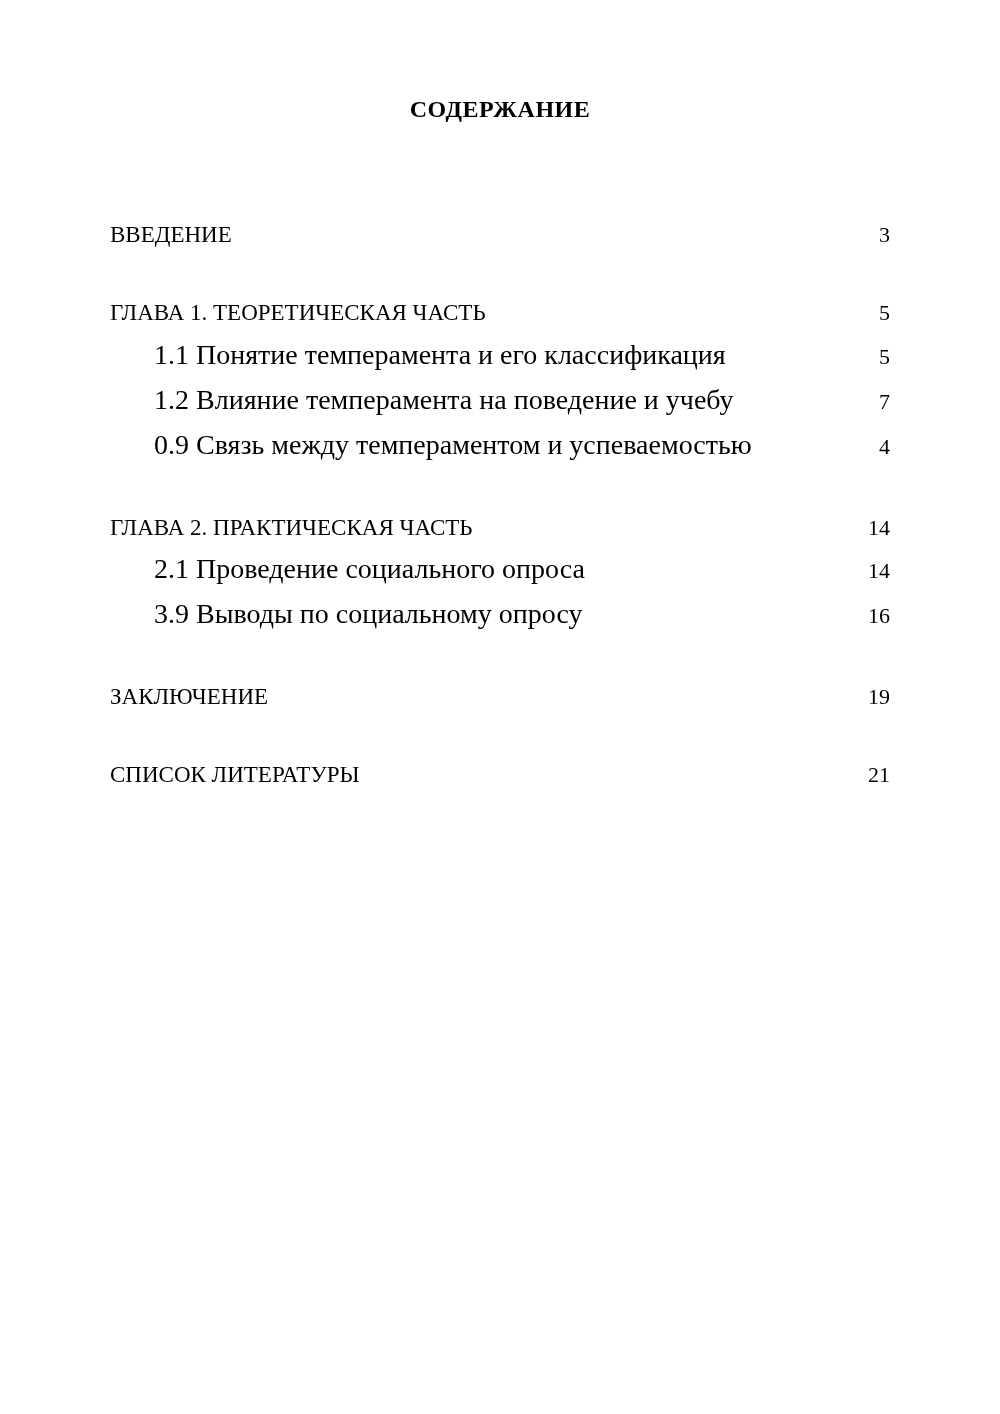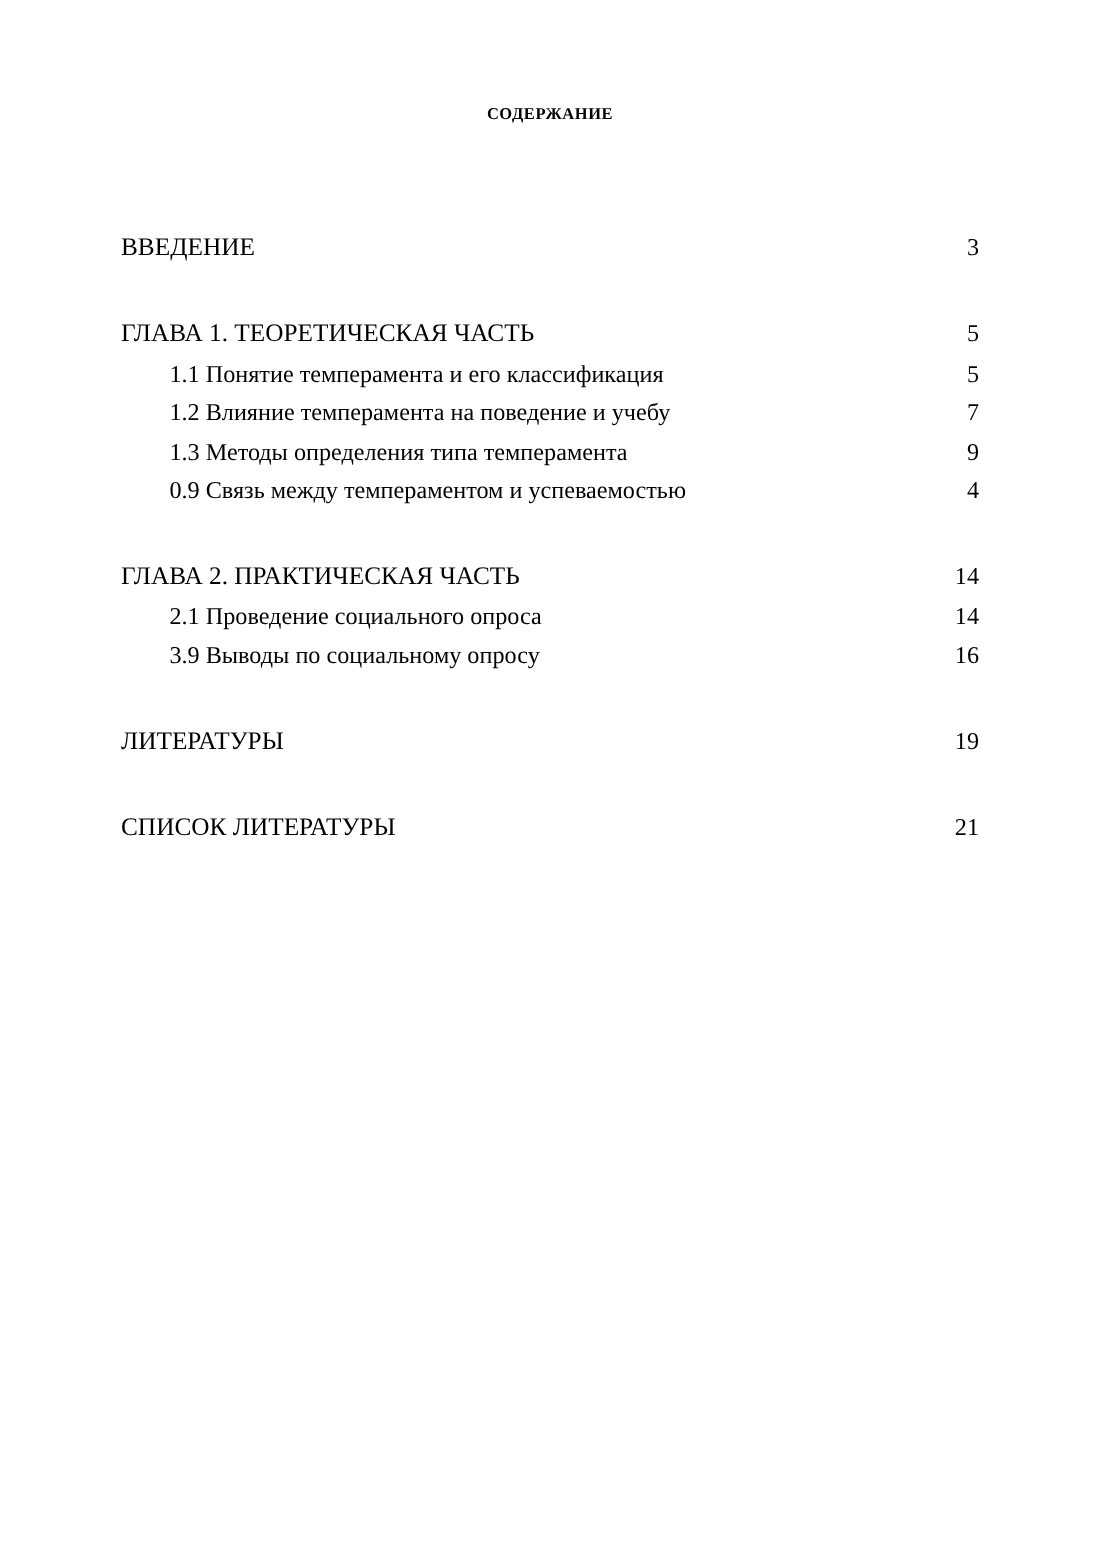"СОДЕРЖАНИЕ" .doc-title { font-size: 15px -> 24px }
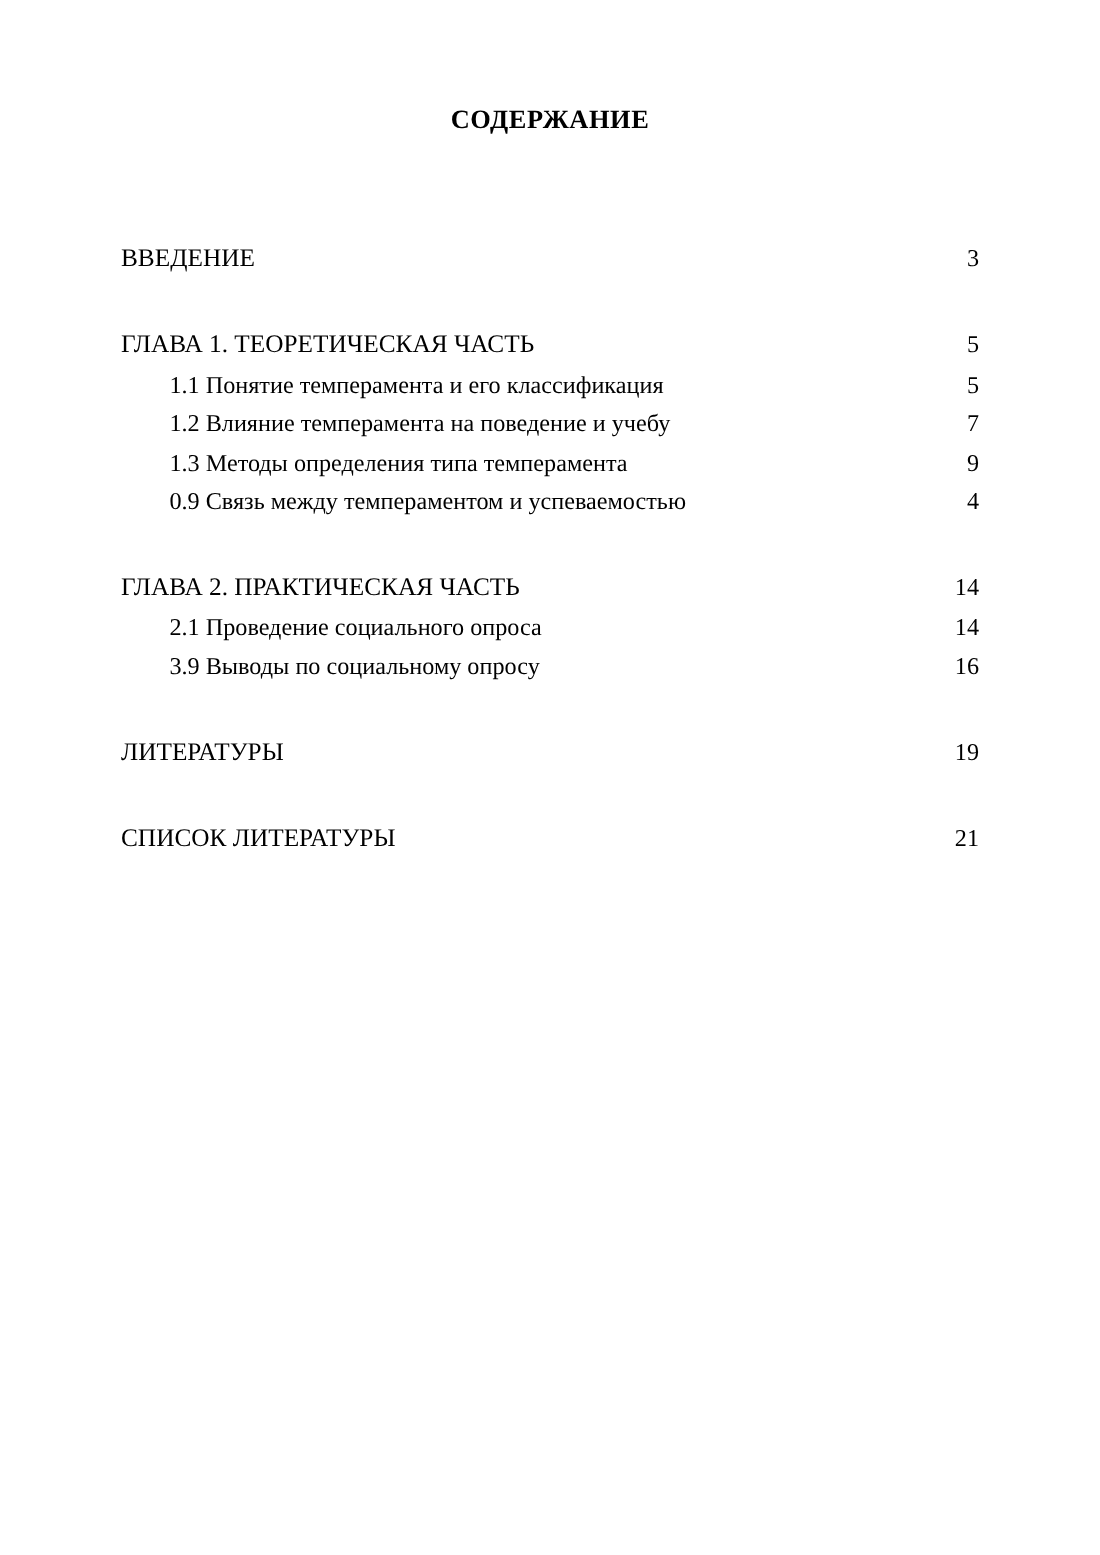"1.1 Понятие темперамента и его" .level-2 .label { font-size: 22px -> 28px }
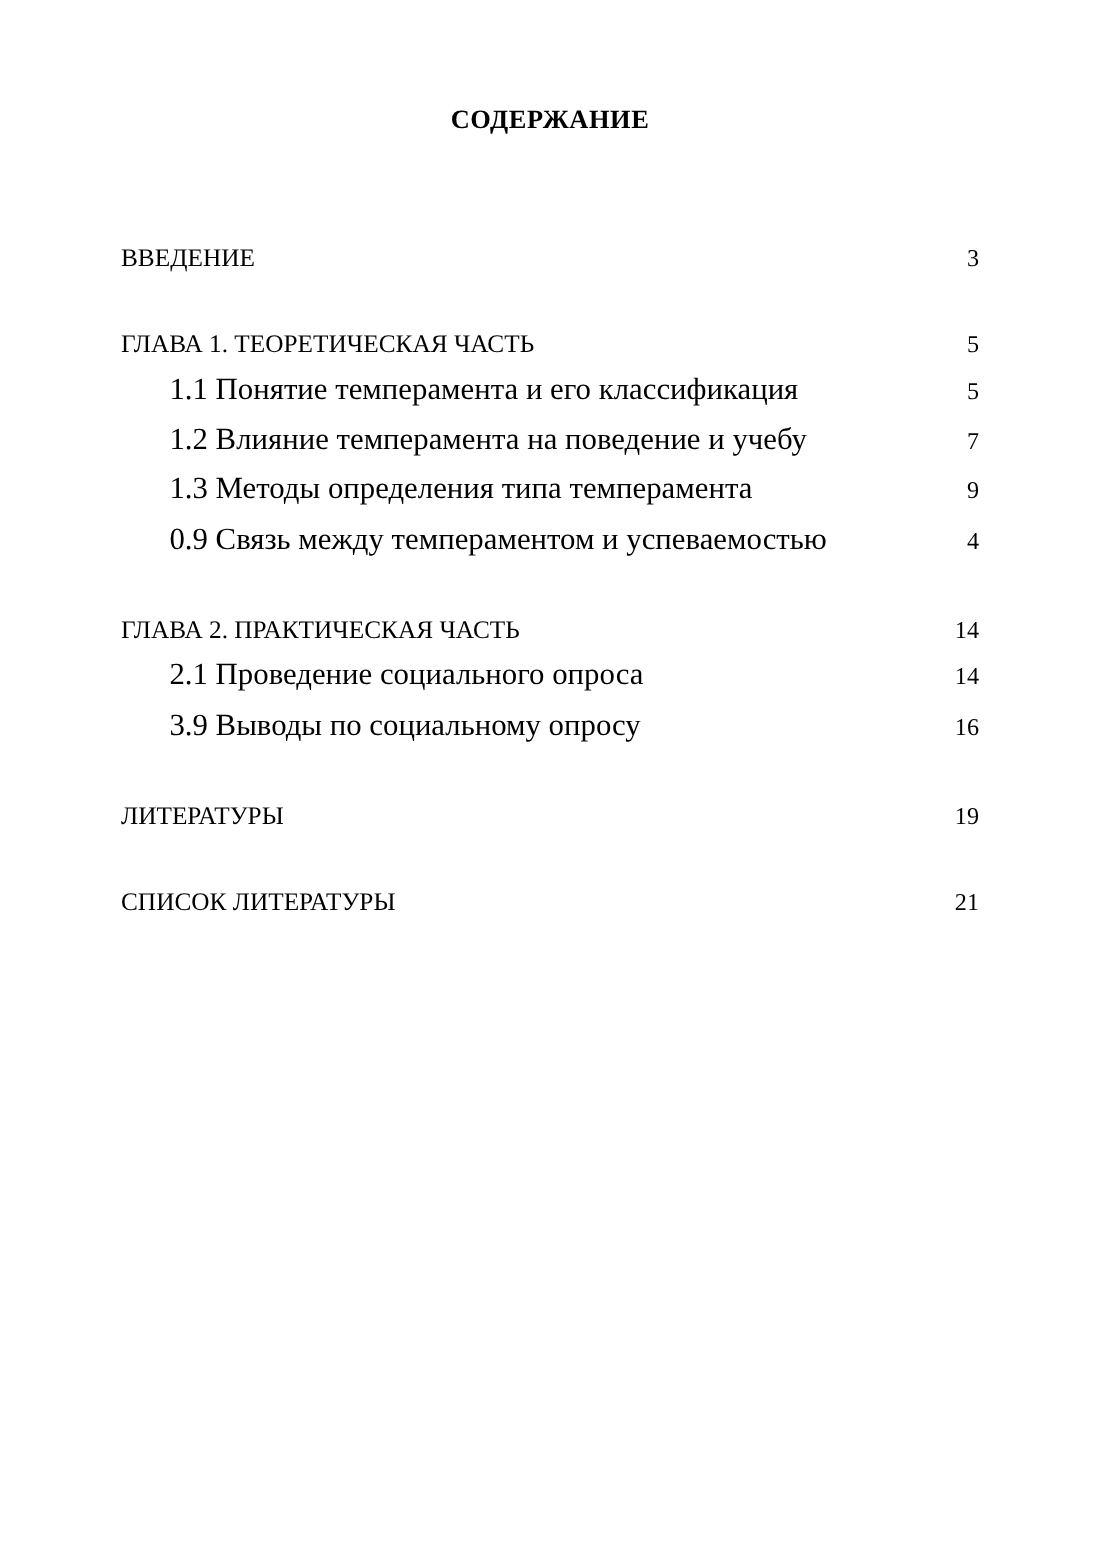"1.3 Методы определения типа темперамента" div.toc-row { html: <div> <span>1.3 Методы определения типа темперамента</span> <span>9</span> </div> -> none }
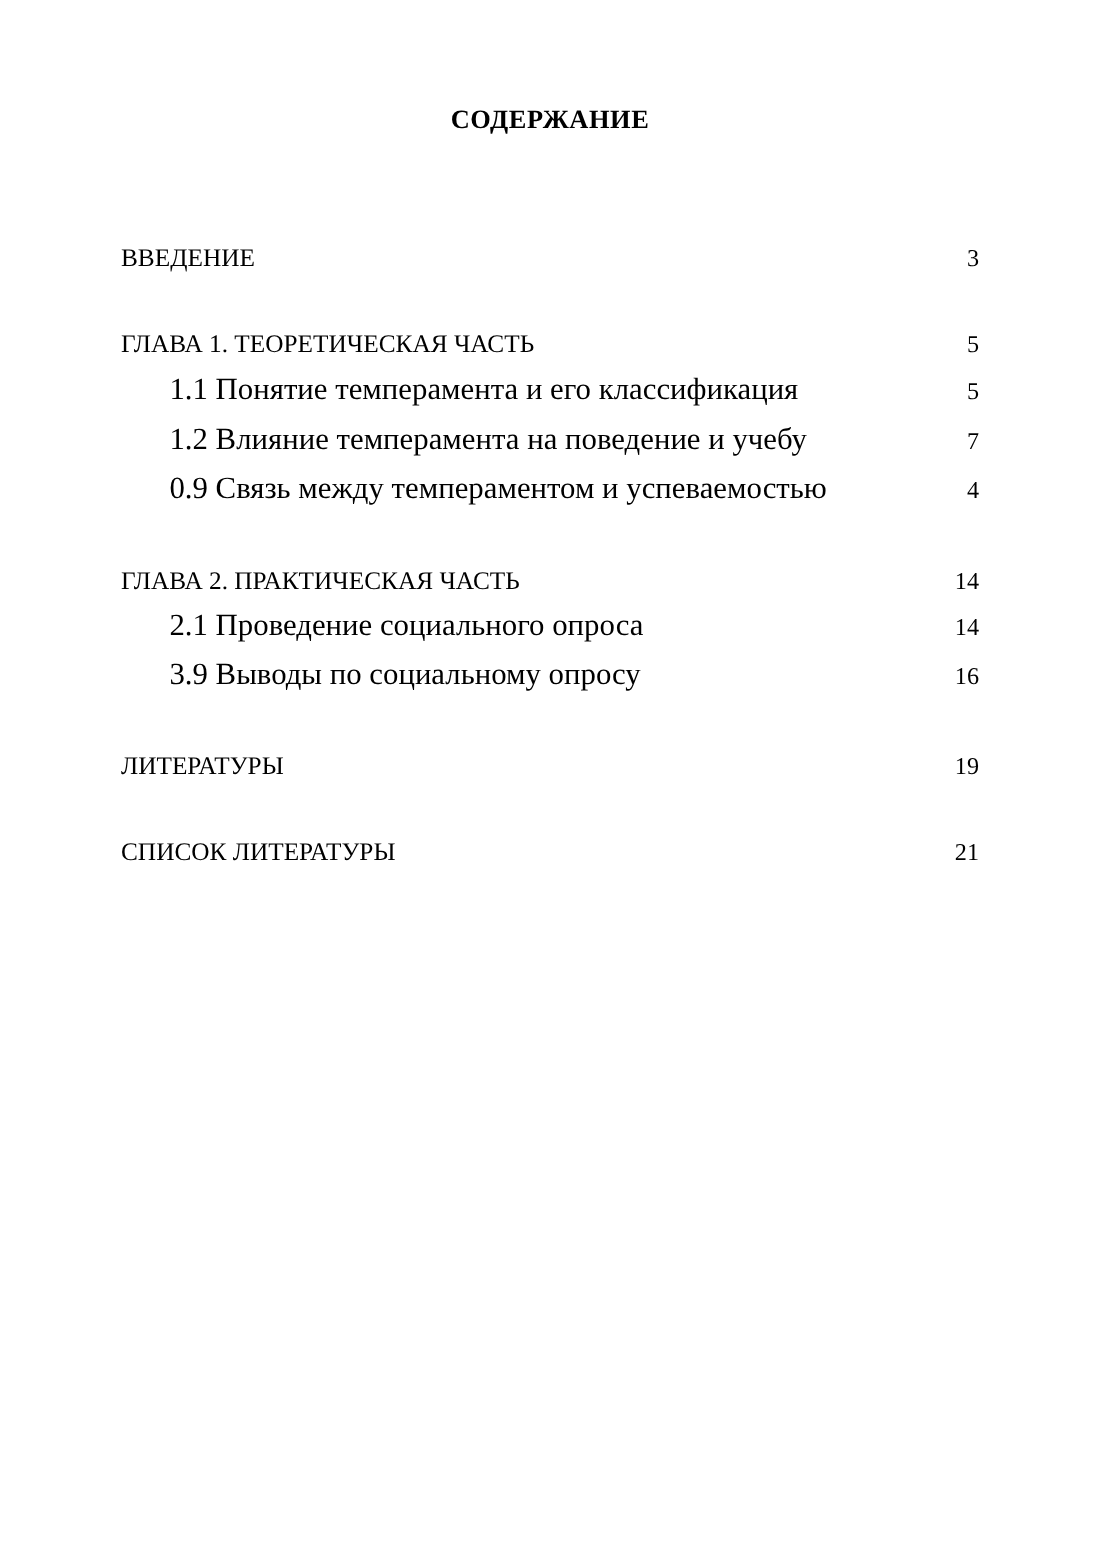"ЛИТЕРАТУРЫ" span.label { text: ЛИТЕРАТУРЫ -> ЗАКЛЮЧЕНИЕ }
